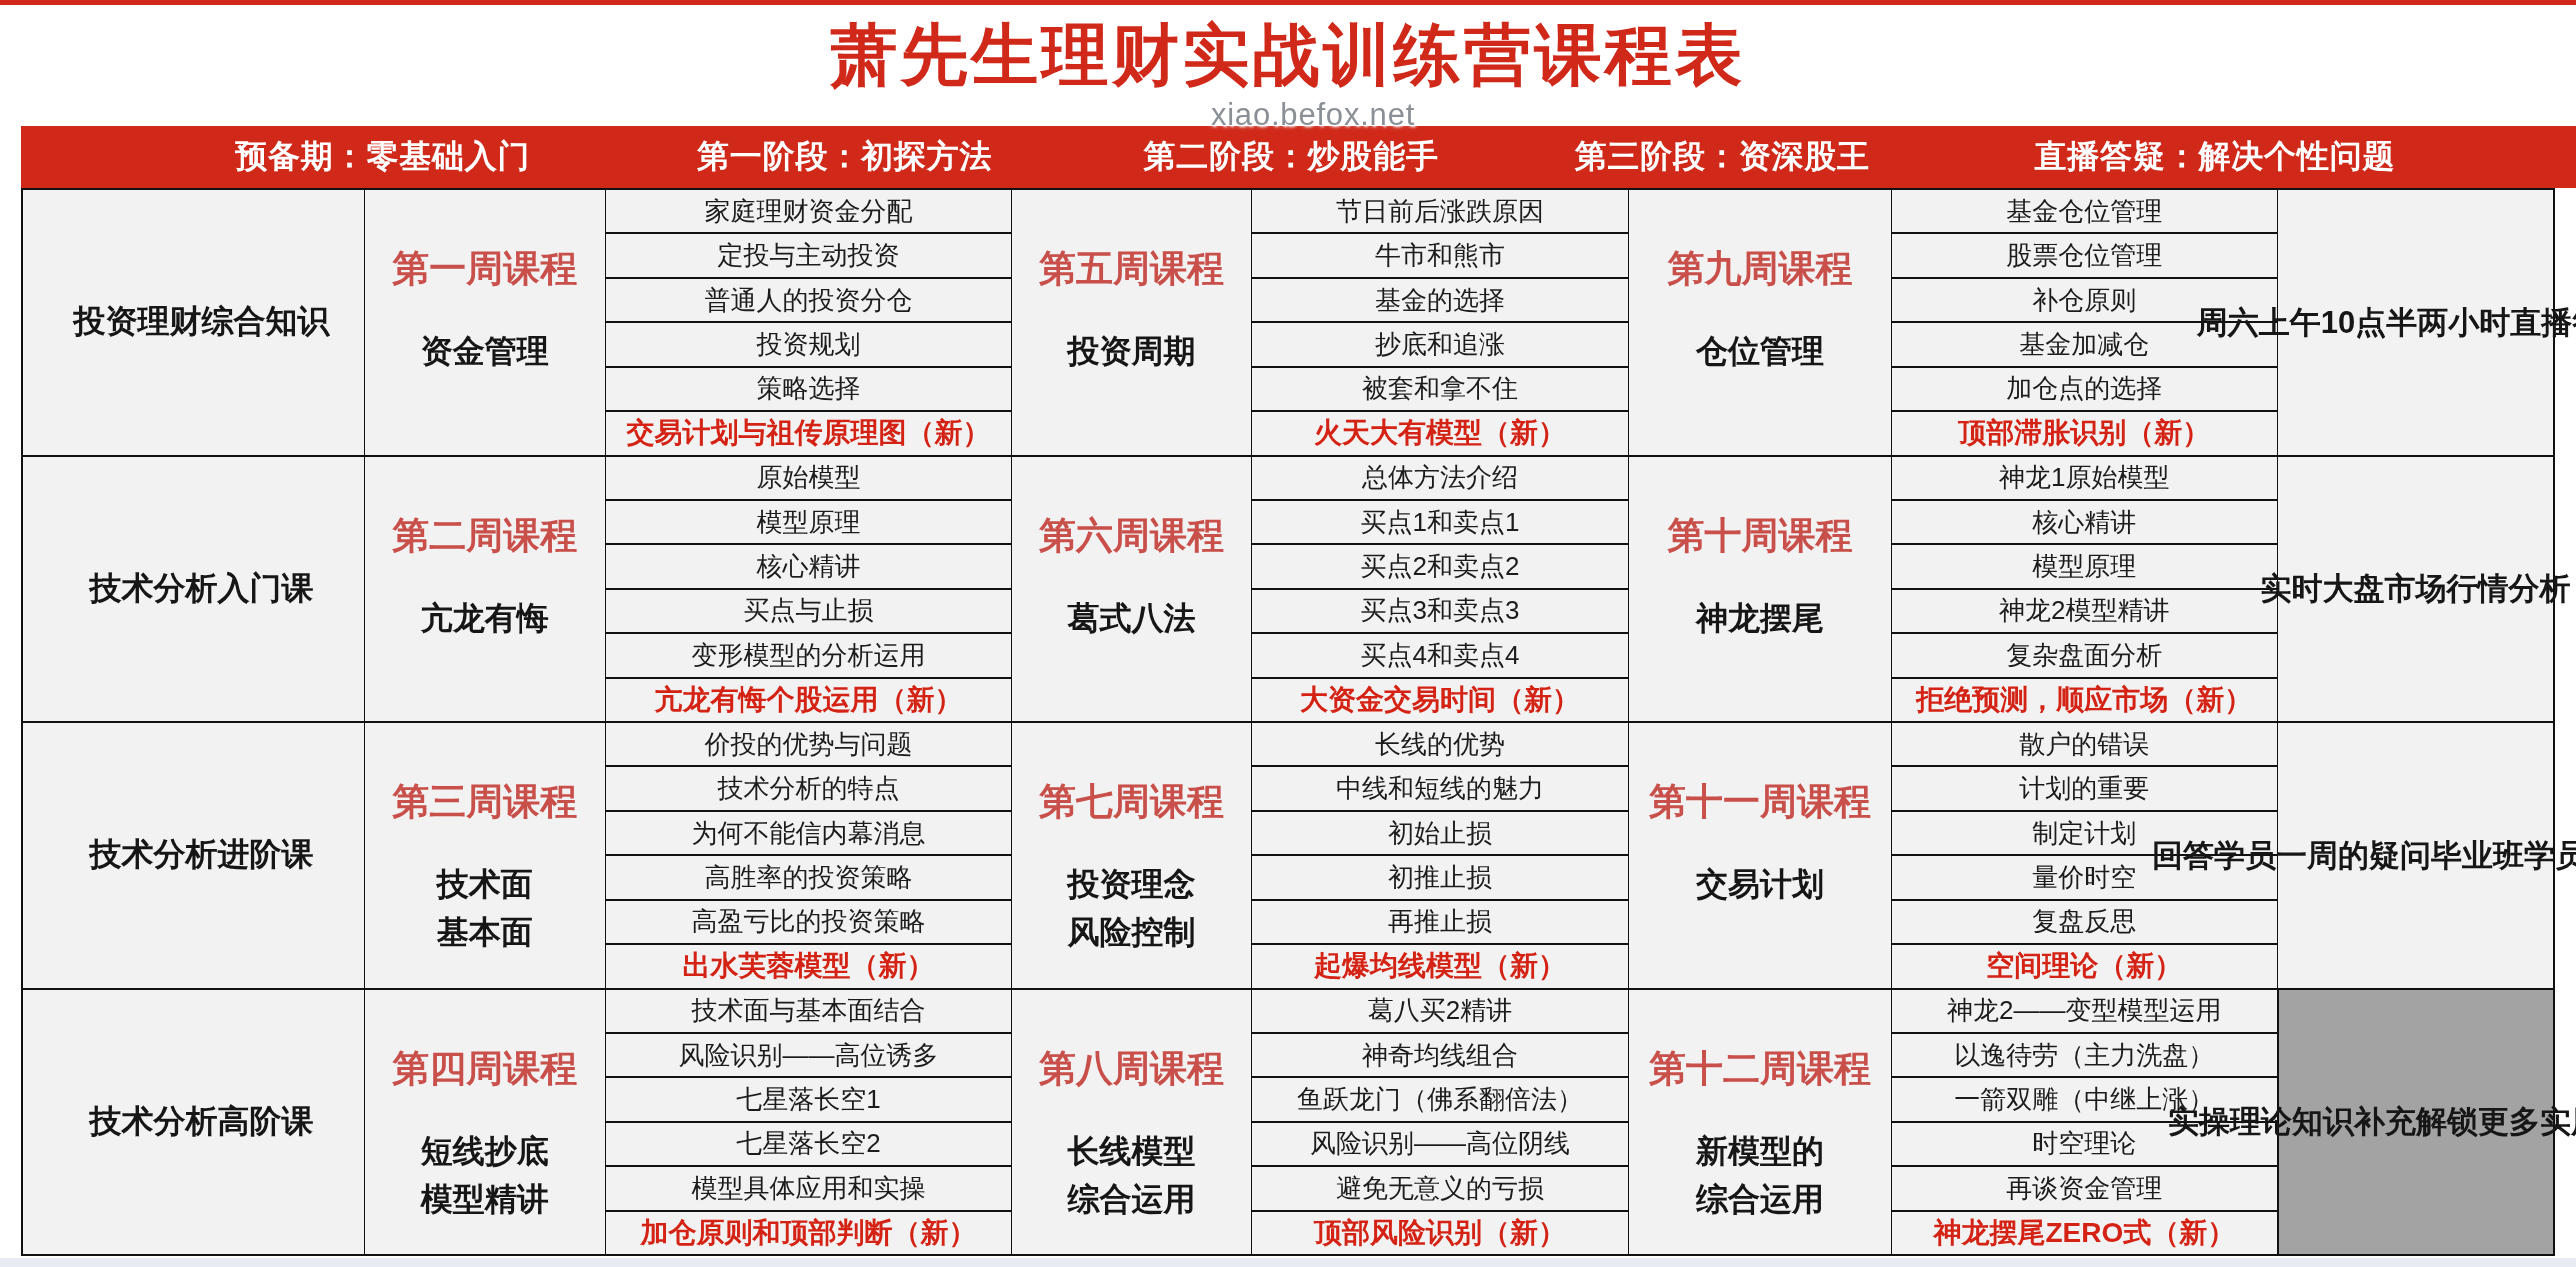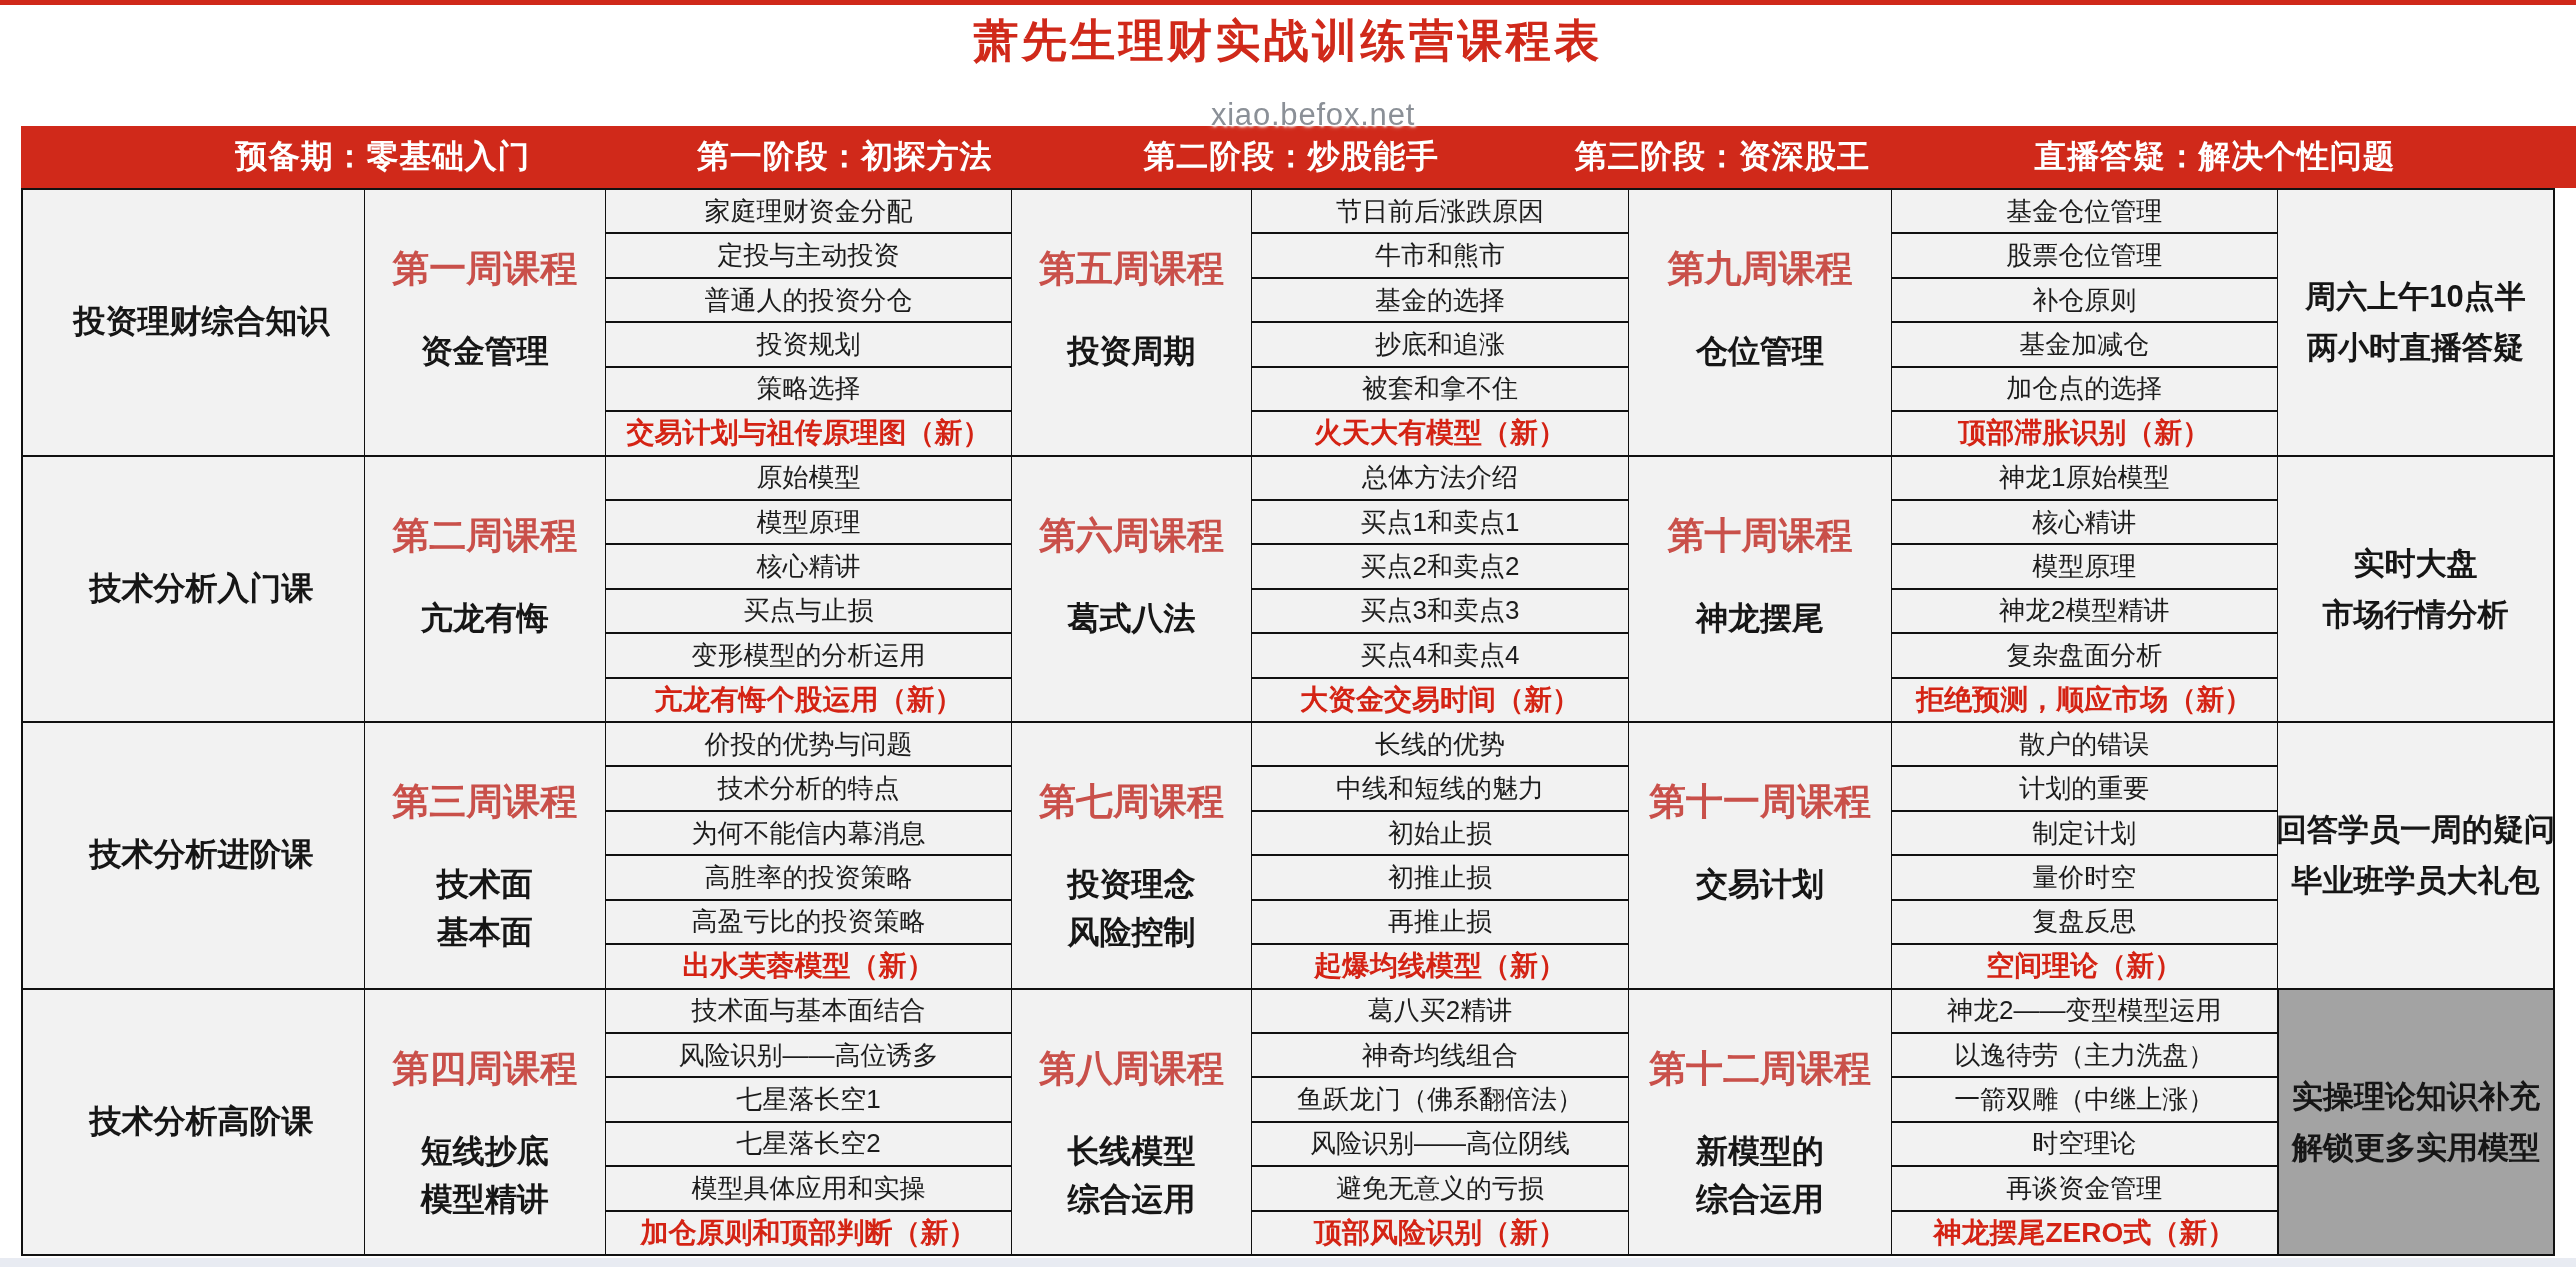"萧先生理财实战训练营课程表" .page-title { font-size: 45px -> 67px }
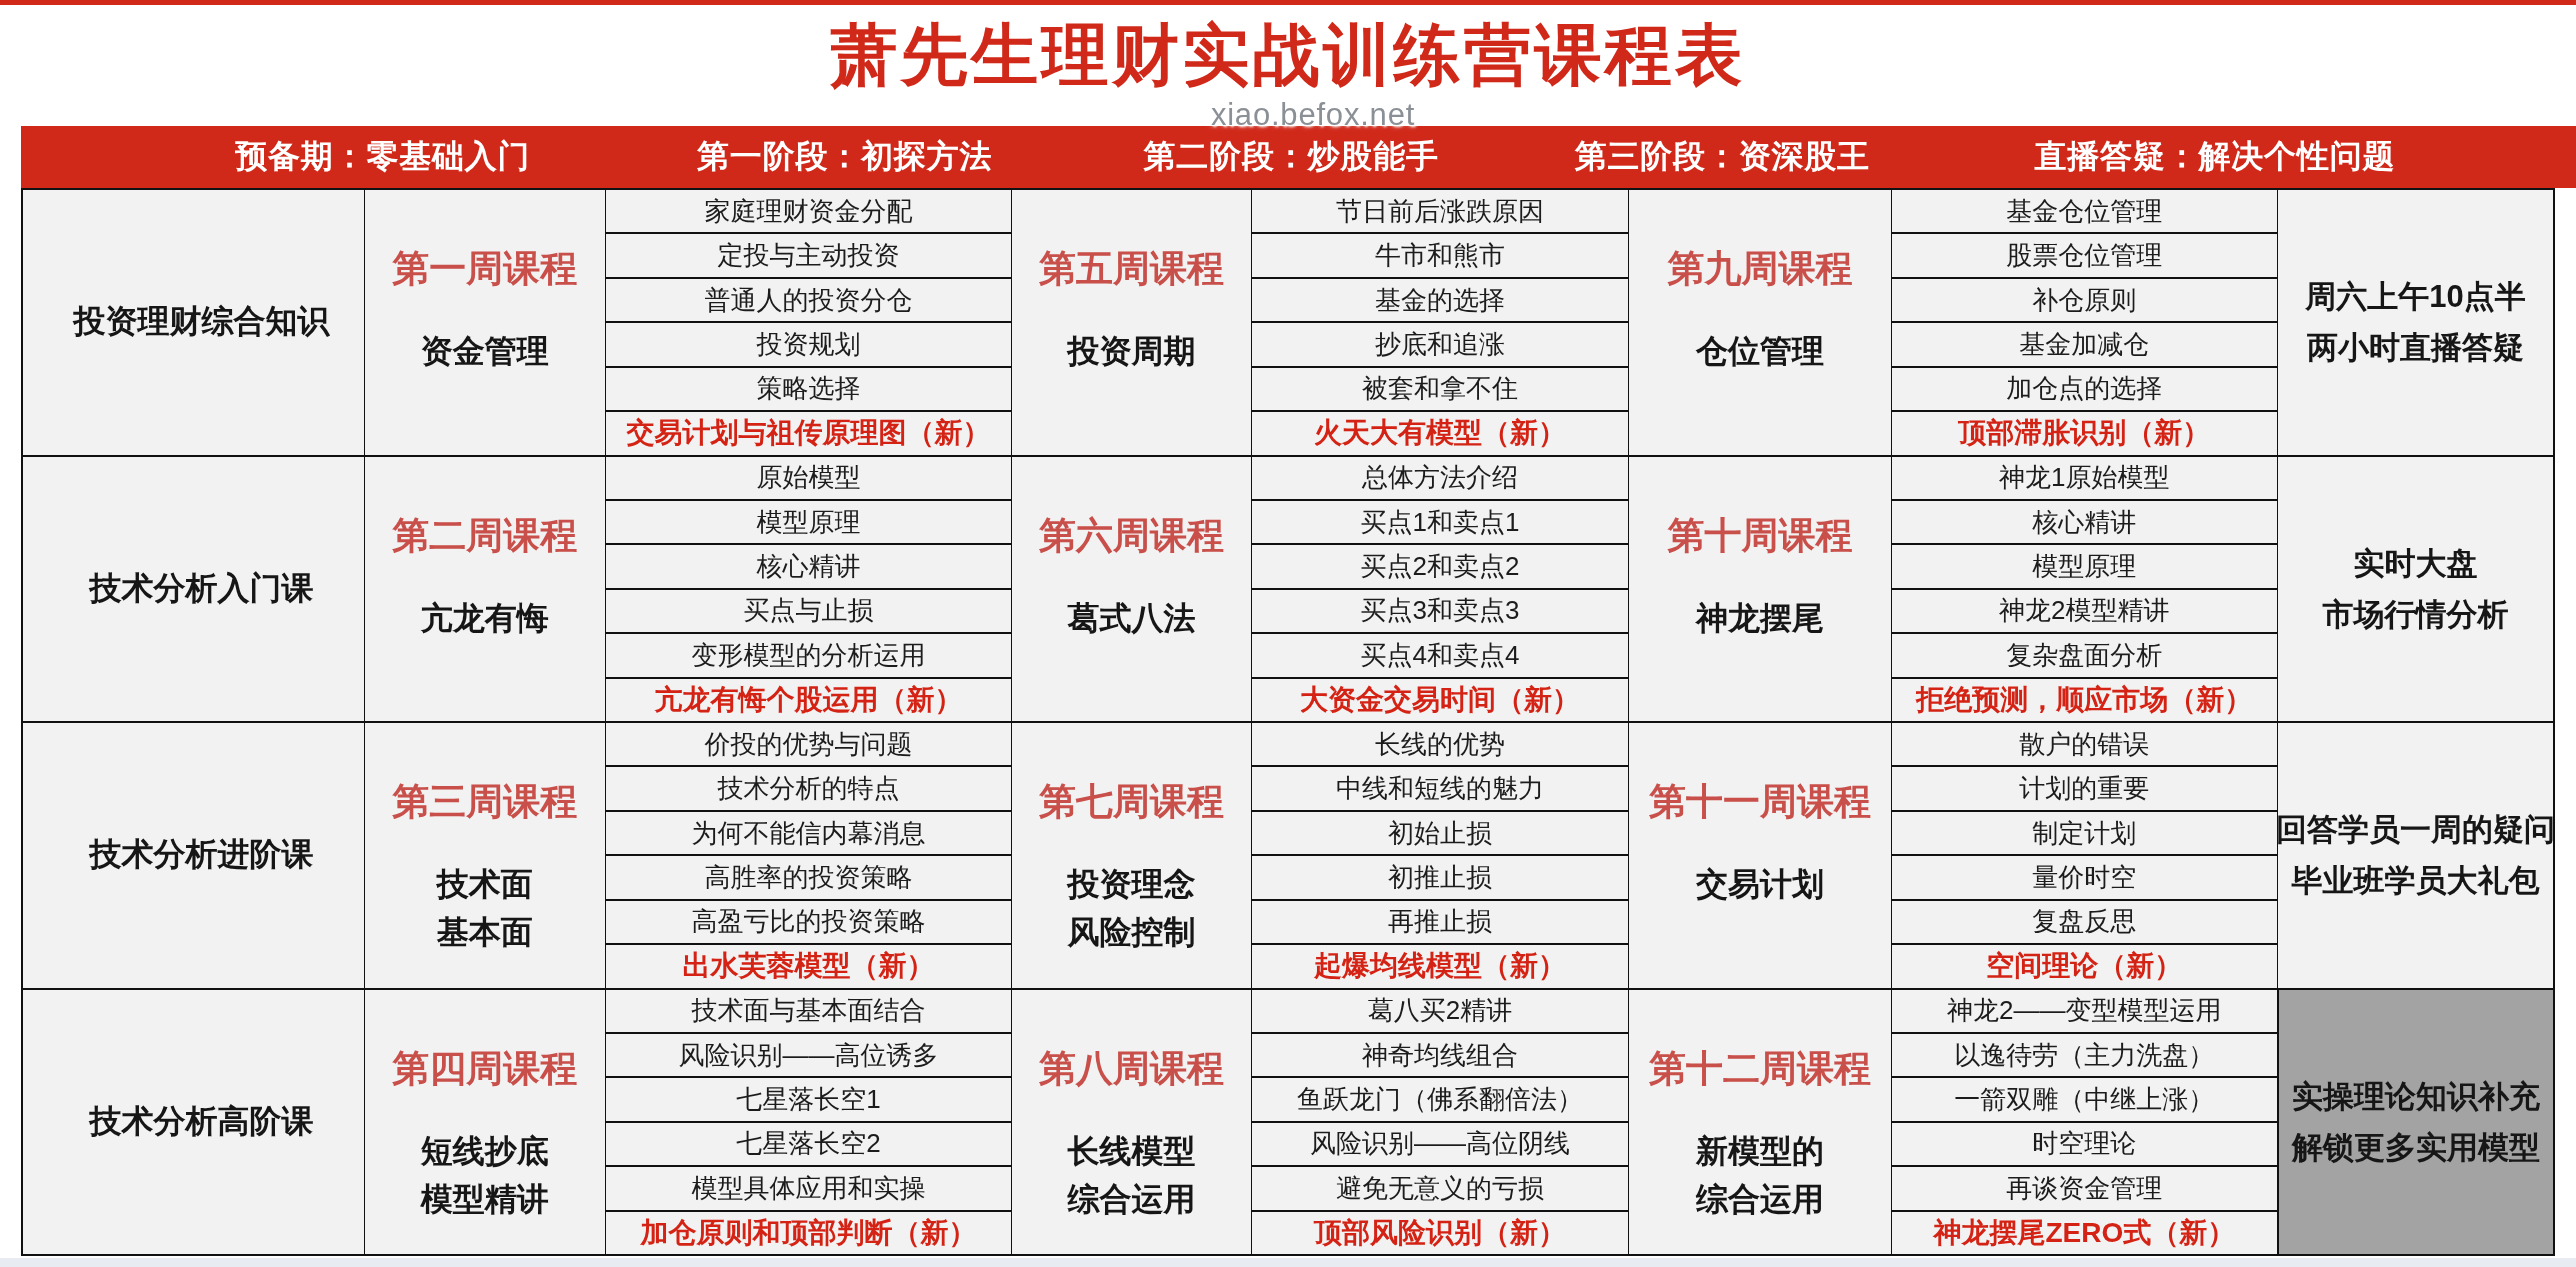"周六上午10点半" .side-cell { flex-direction: column -> row }
